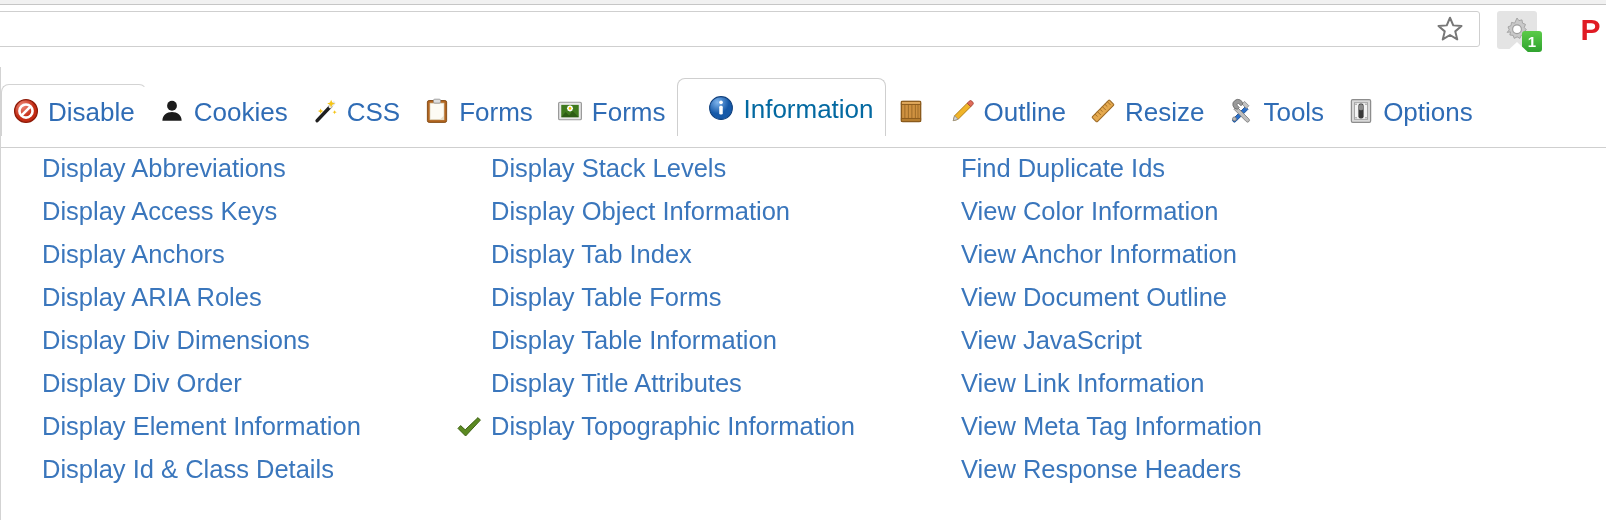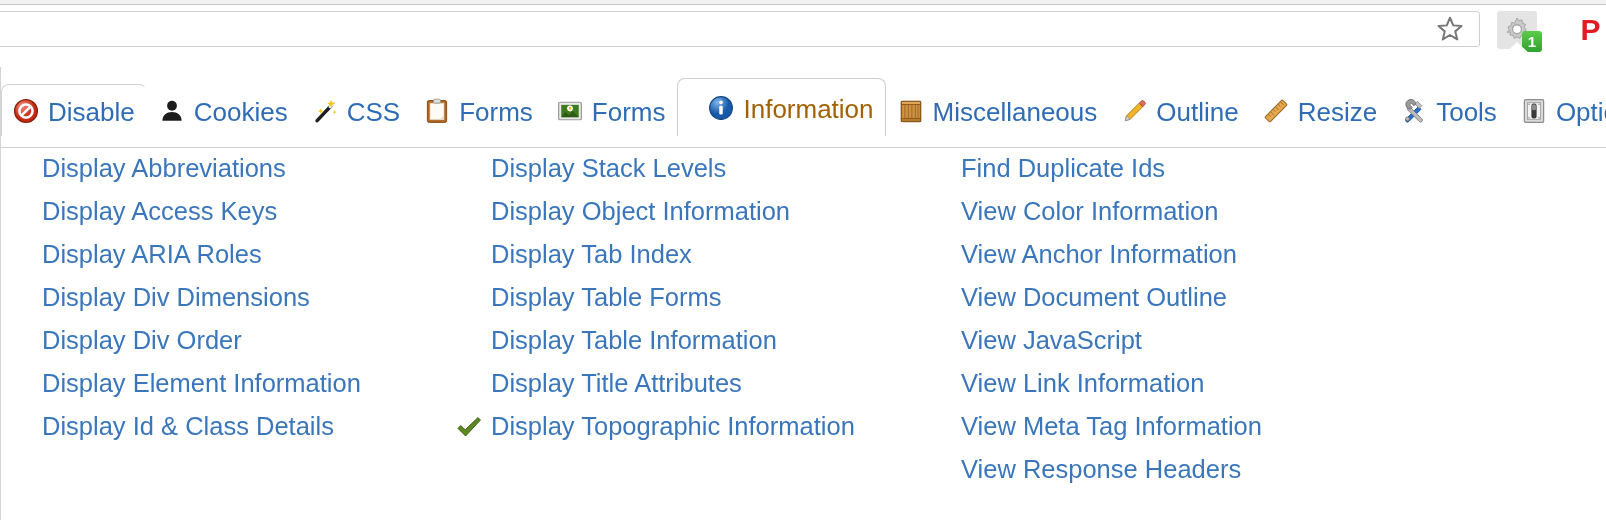"Information" .tab.active { color: #a16207 -> #0369a1 }
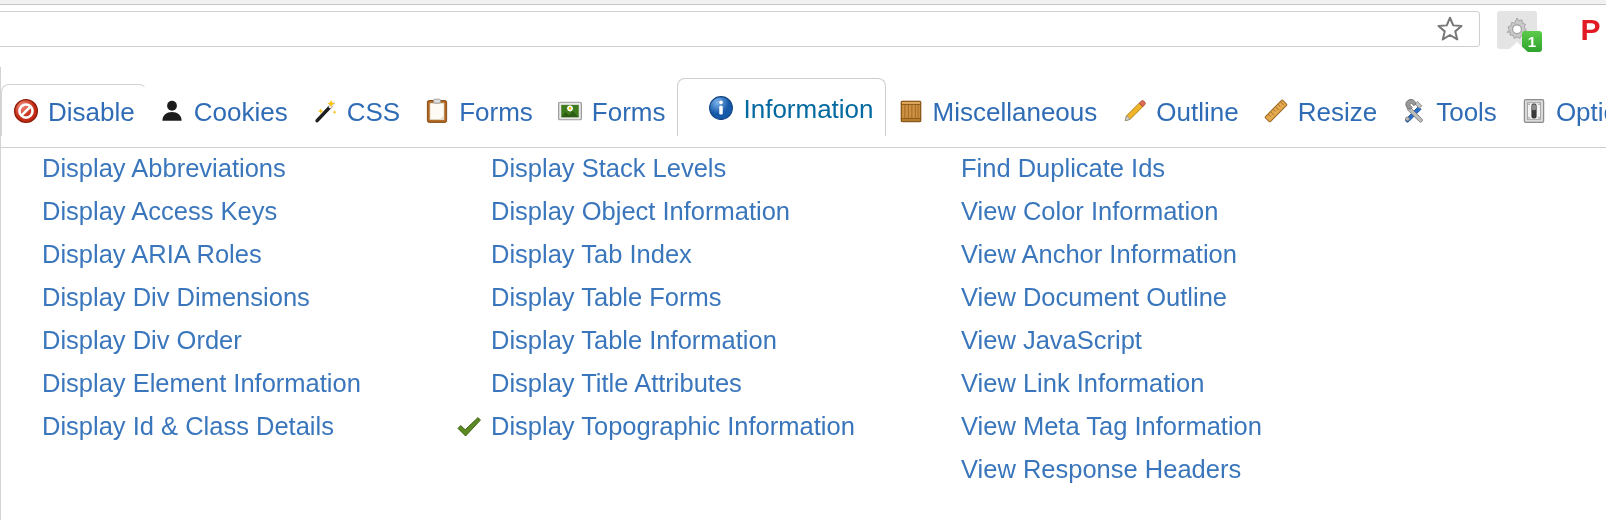"Miscellaneous" span.tab-label { html: <span>Miscellaneous</span> -> none }
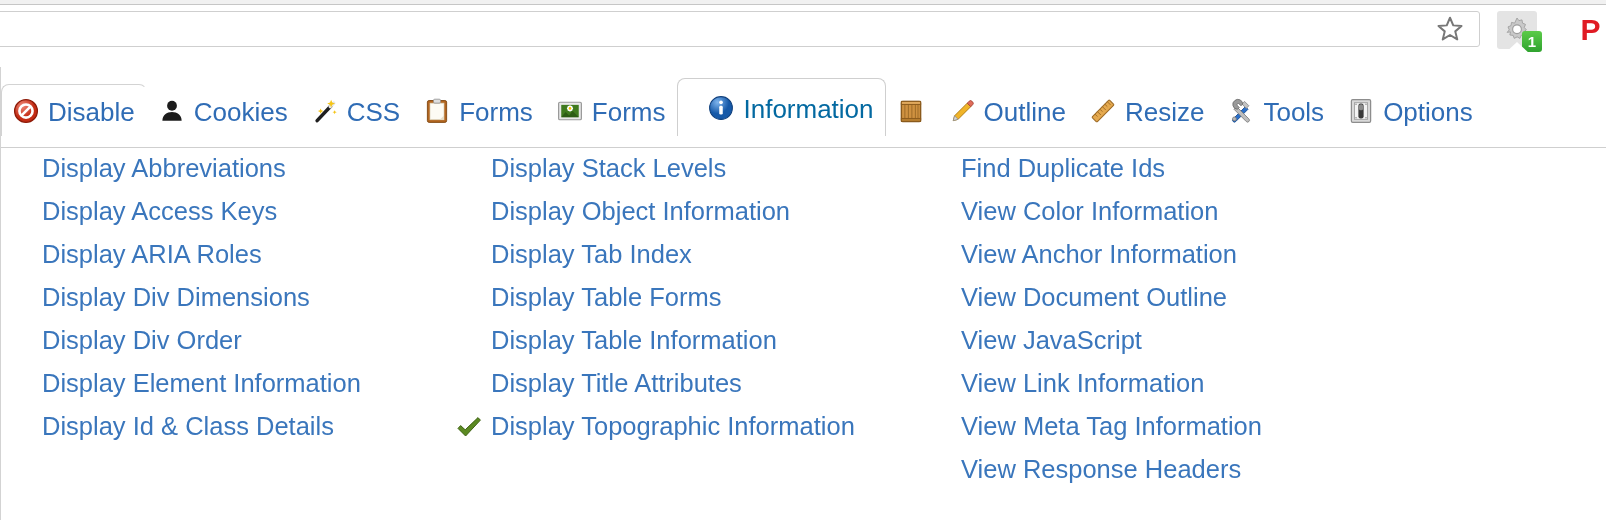"Display Anchors" div.link-row { html: none -> <div> <a>Display Anchors</a> </div> }
